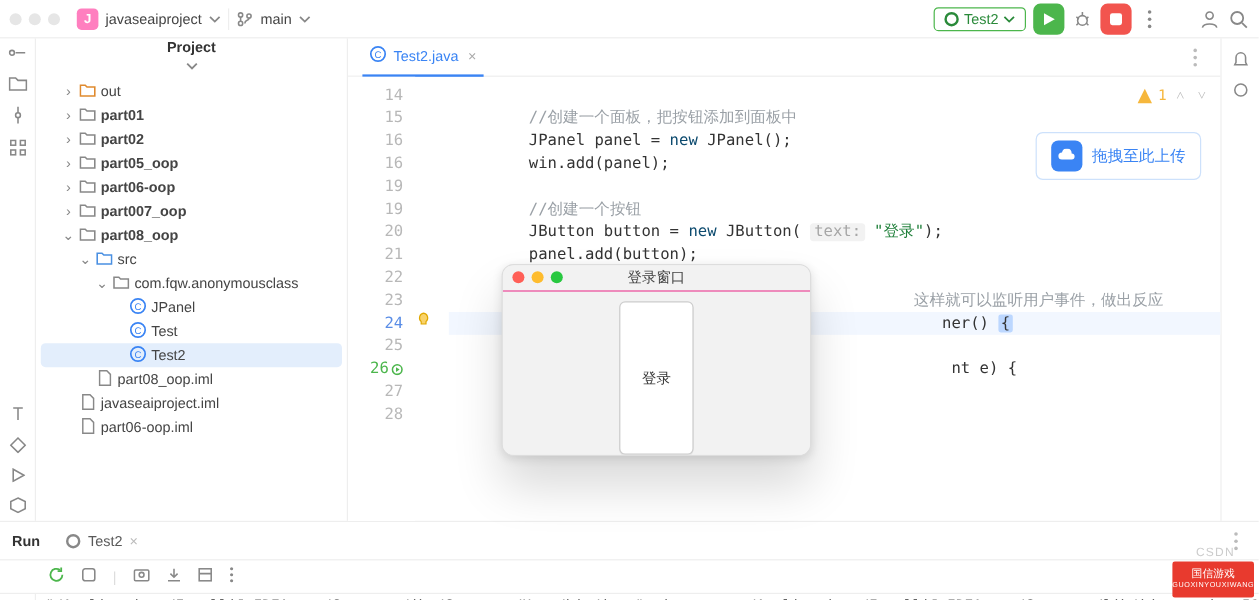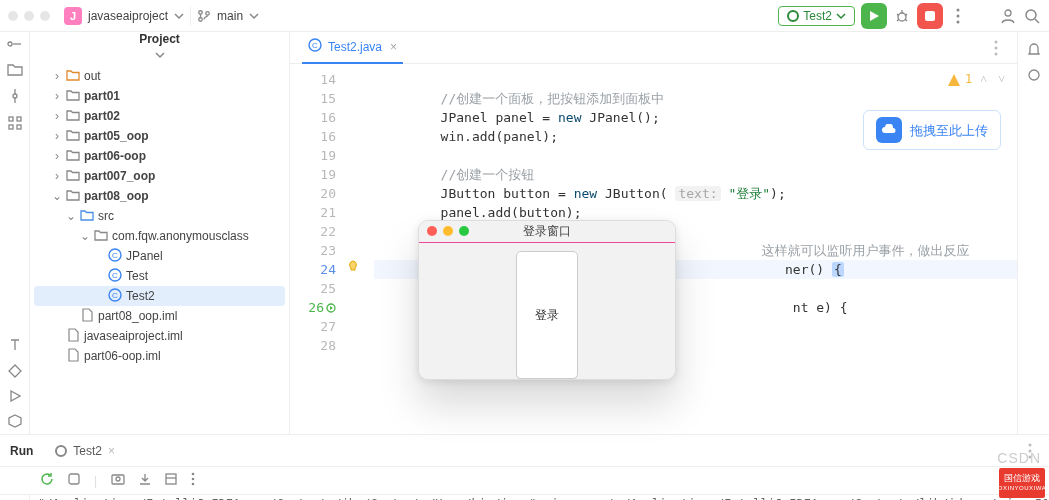"CSDN" .wm { font-size: 14px -> 10px; right: 8px -> 20px }
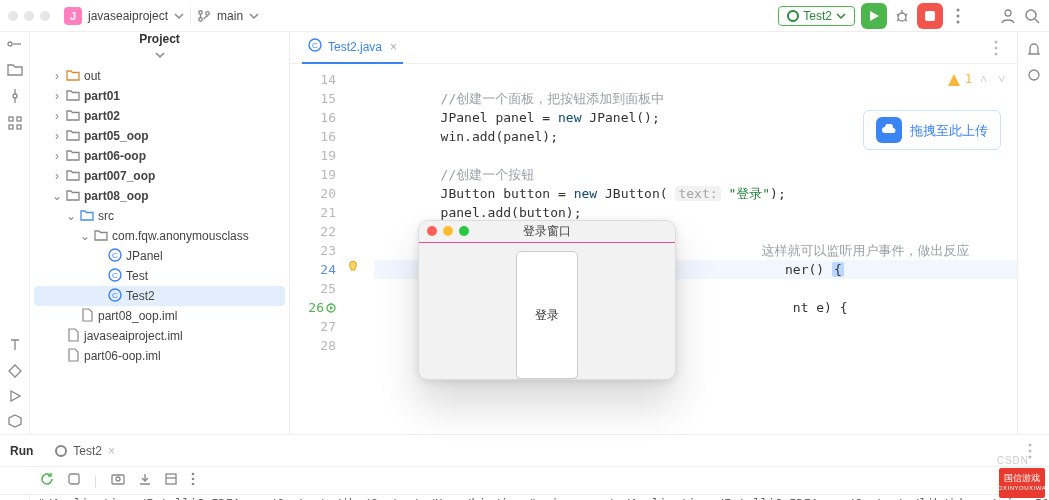"国信游戏" .logo-wm { width: 46px -> 68px }
